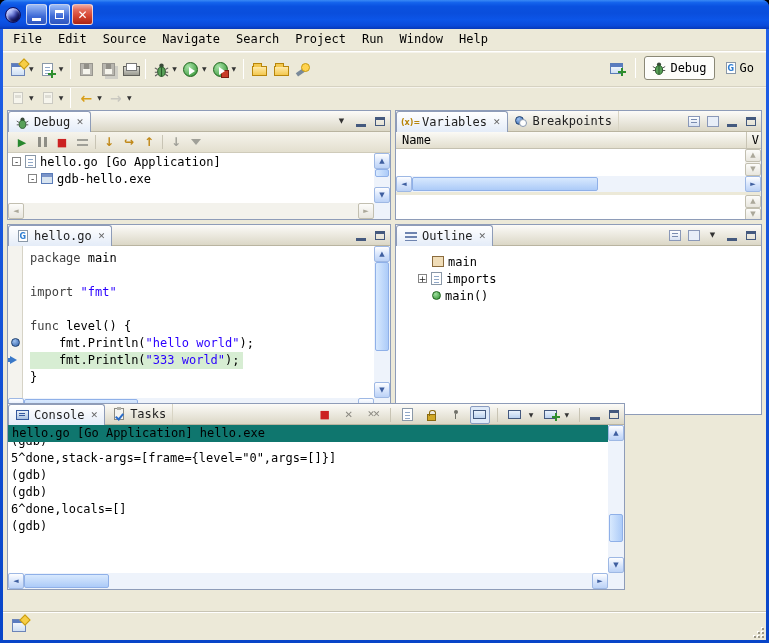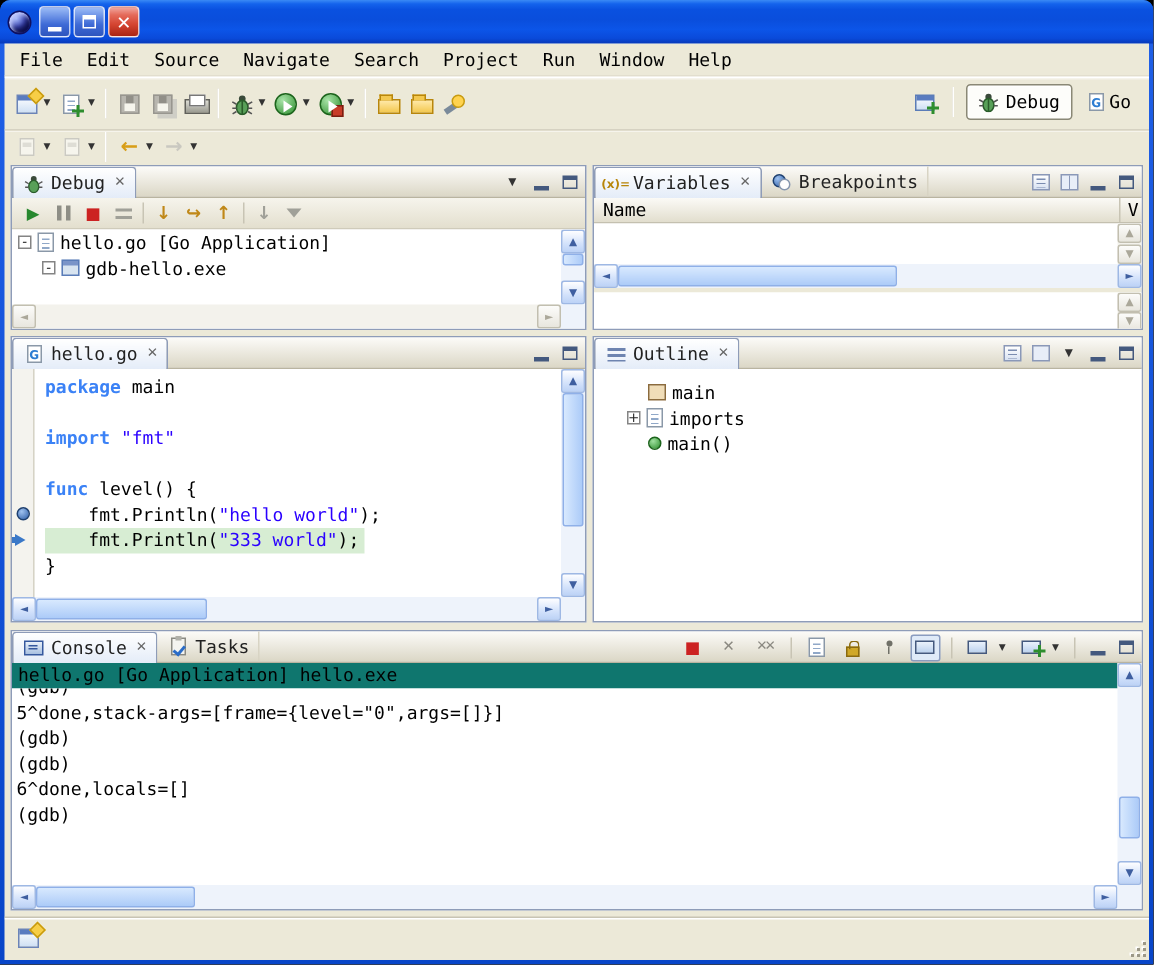"File" .menubar { align-items: center -> flex-end }
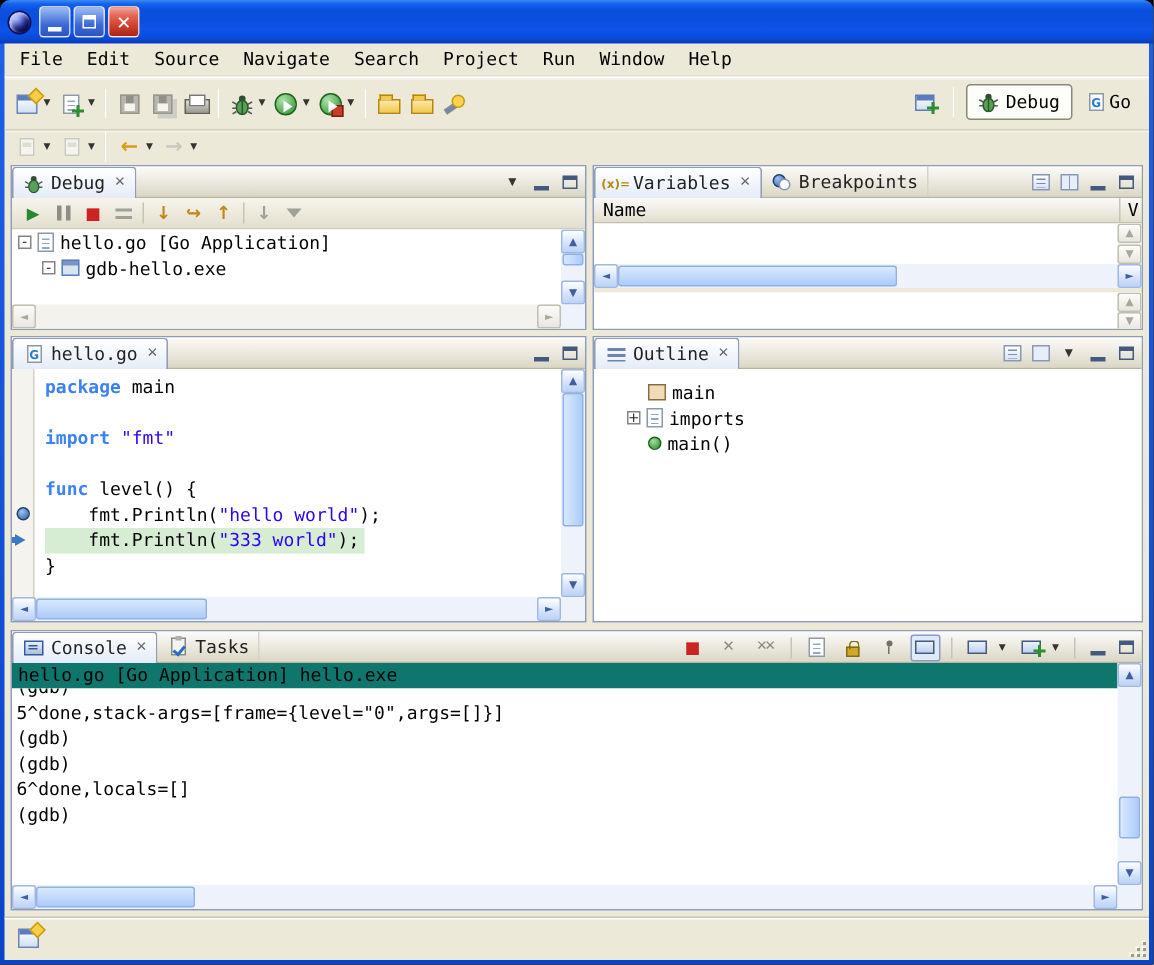"package" .tk-kw { color: #3b82f6 -> #404040; font-weight: bold -> normal }
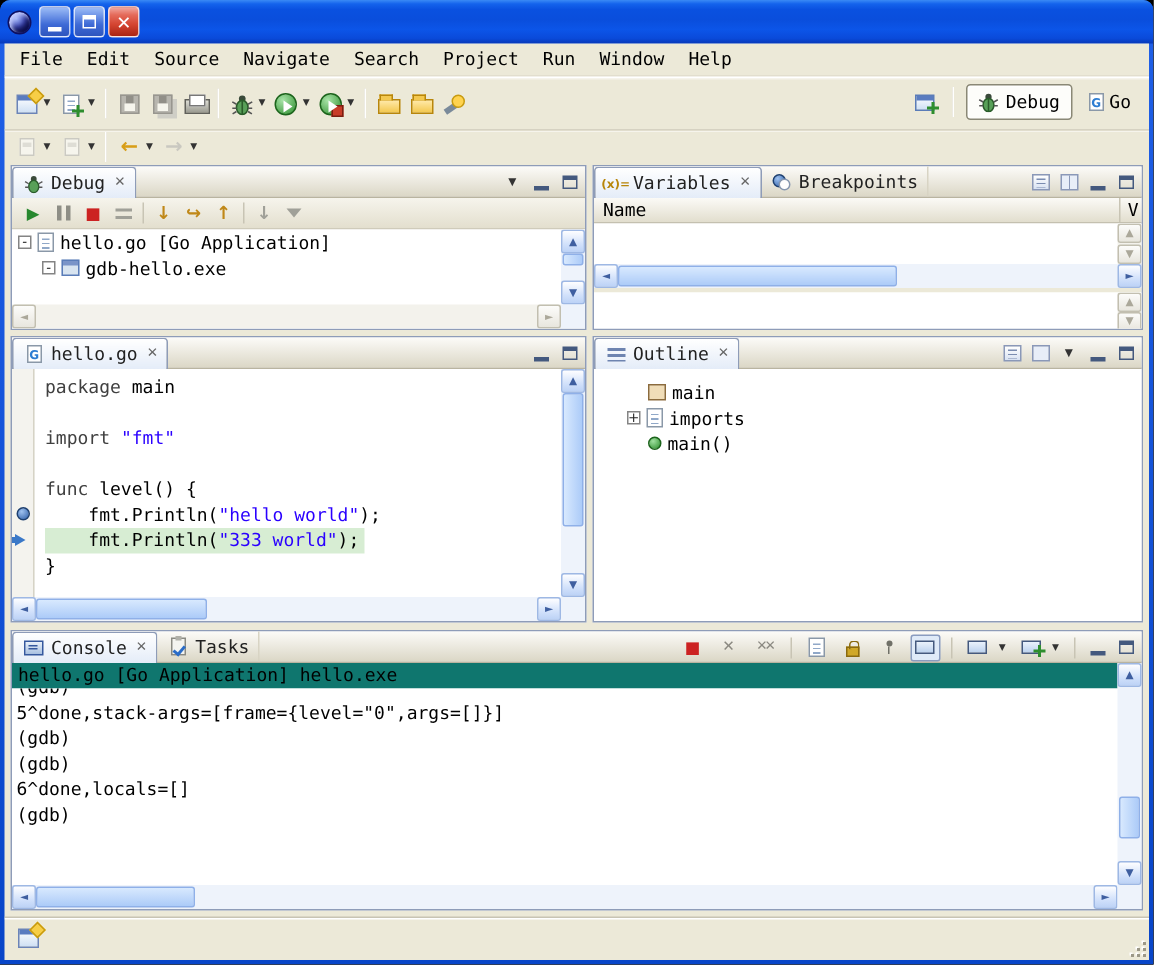"Console" div.panel { top: 391px -> 374px; width: 755px -> 618px }
